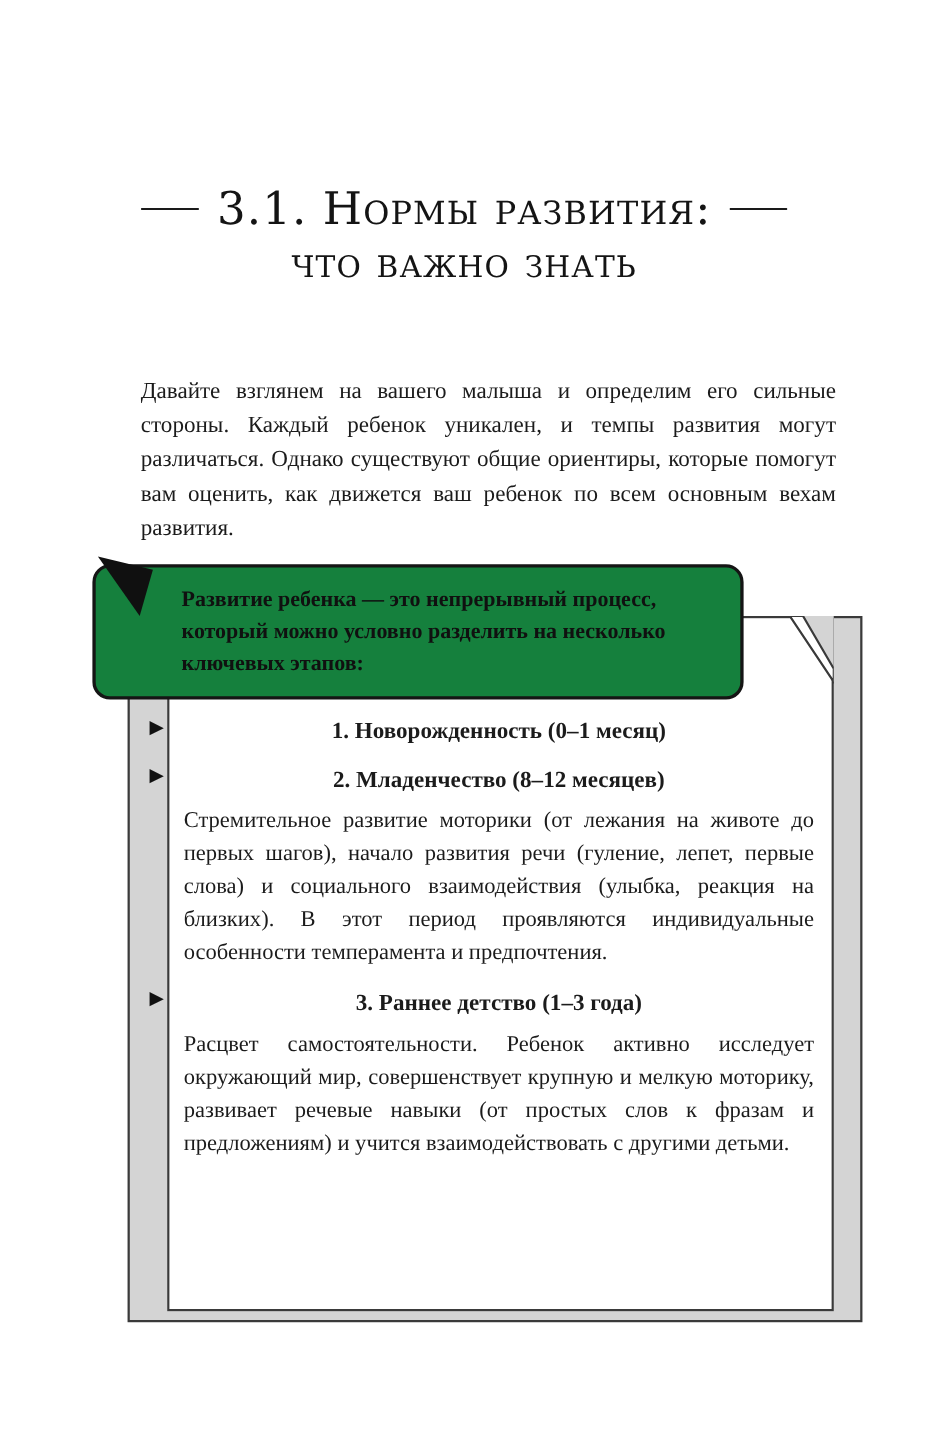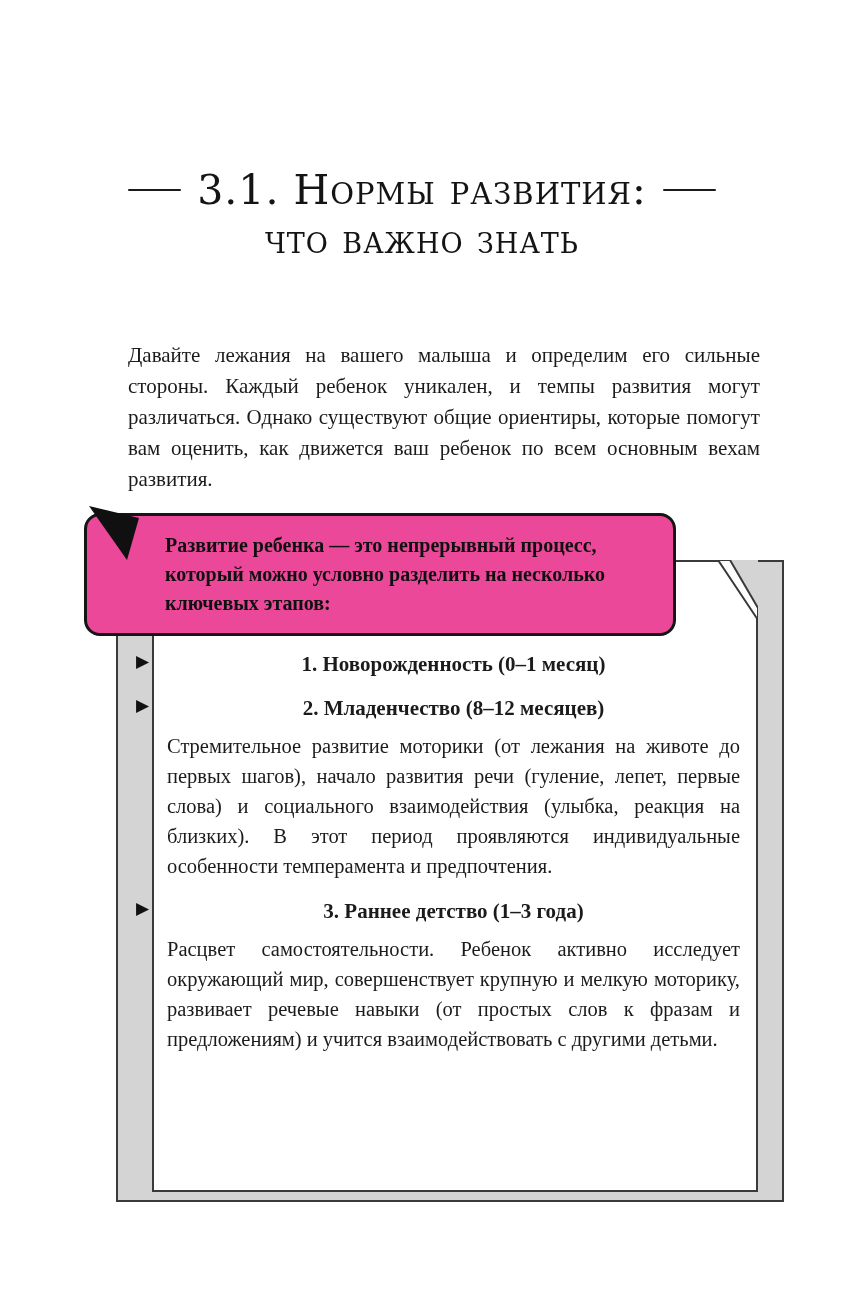"Давайте лежания на вашего малыша" p.intro { text: лежания -> взглянем }
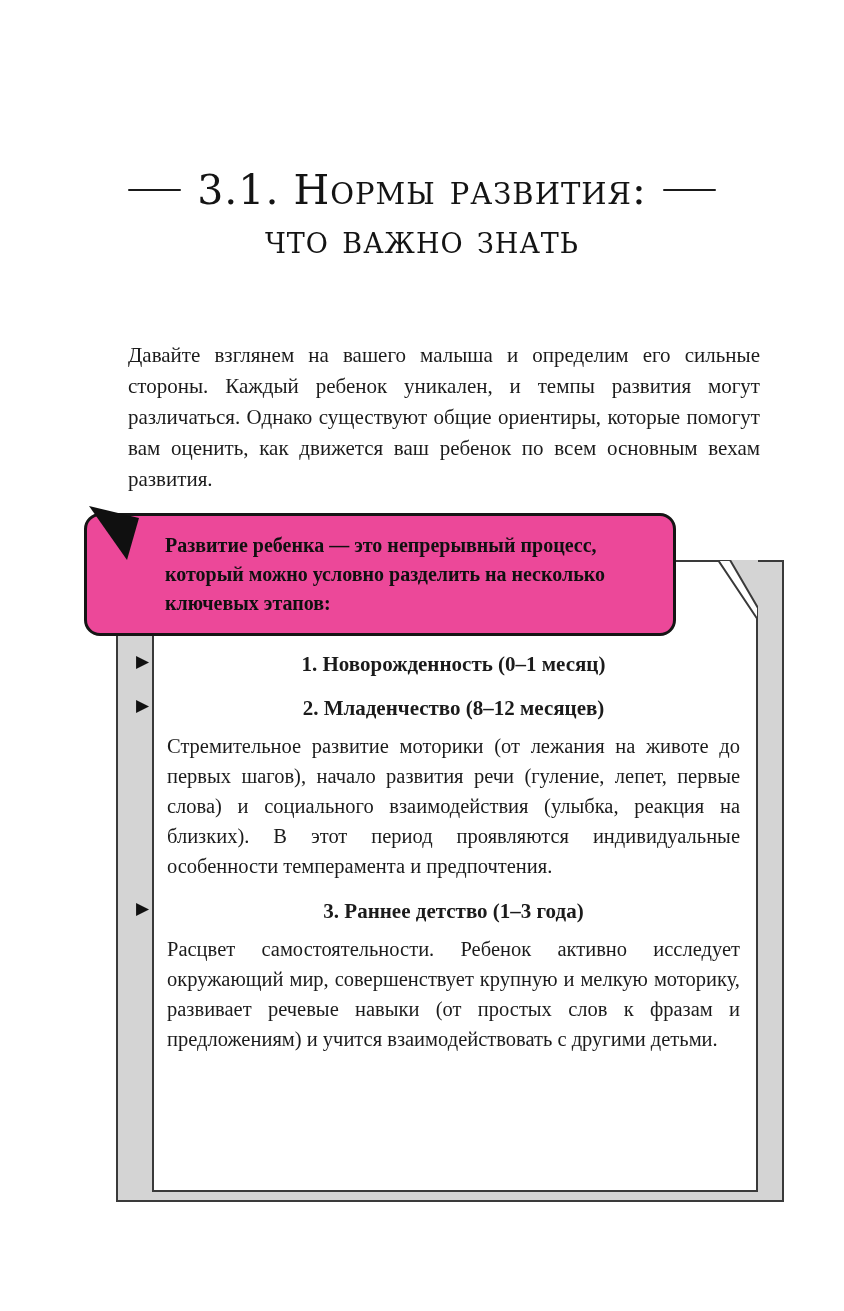"Развитие ребенка — это непрерывный" .callout { background: #ec4899 -> #15803d }
